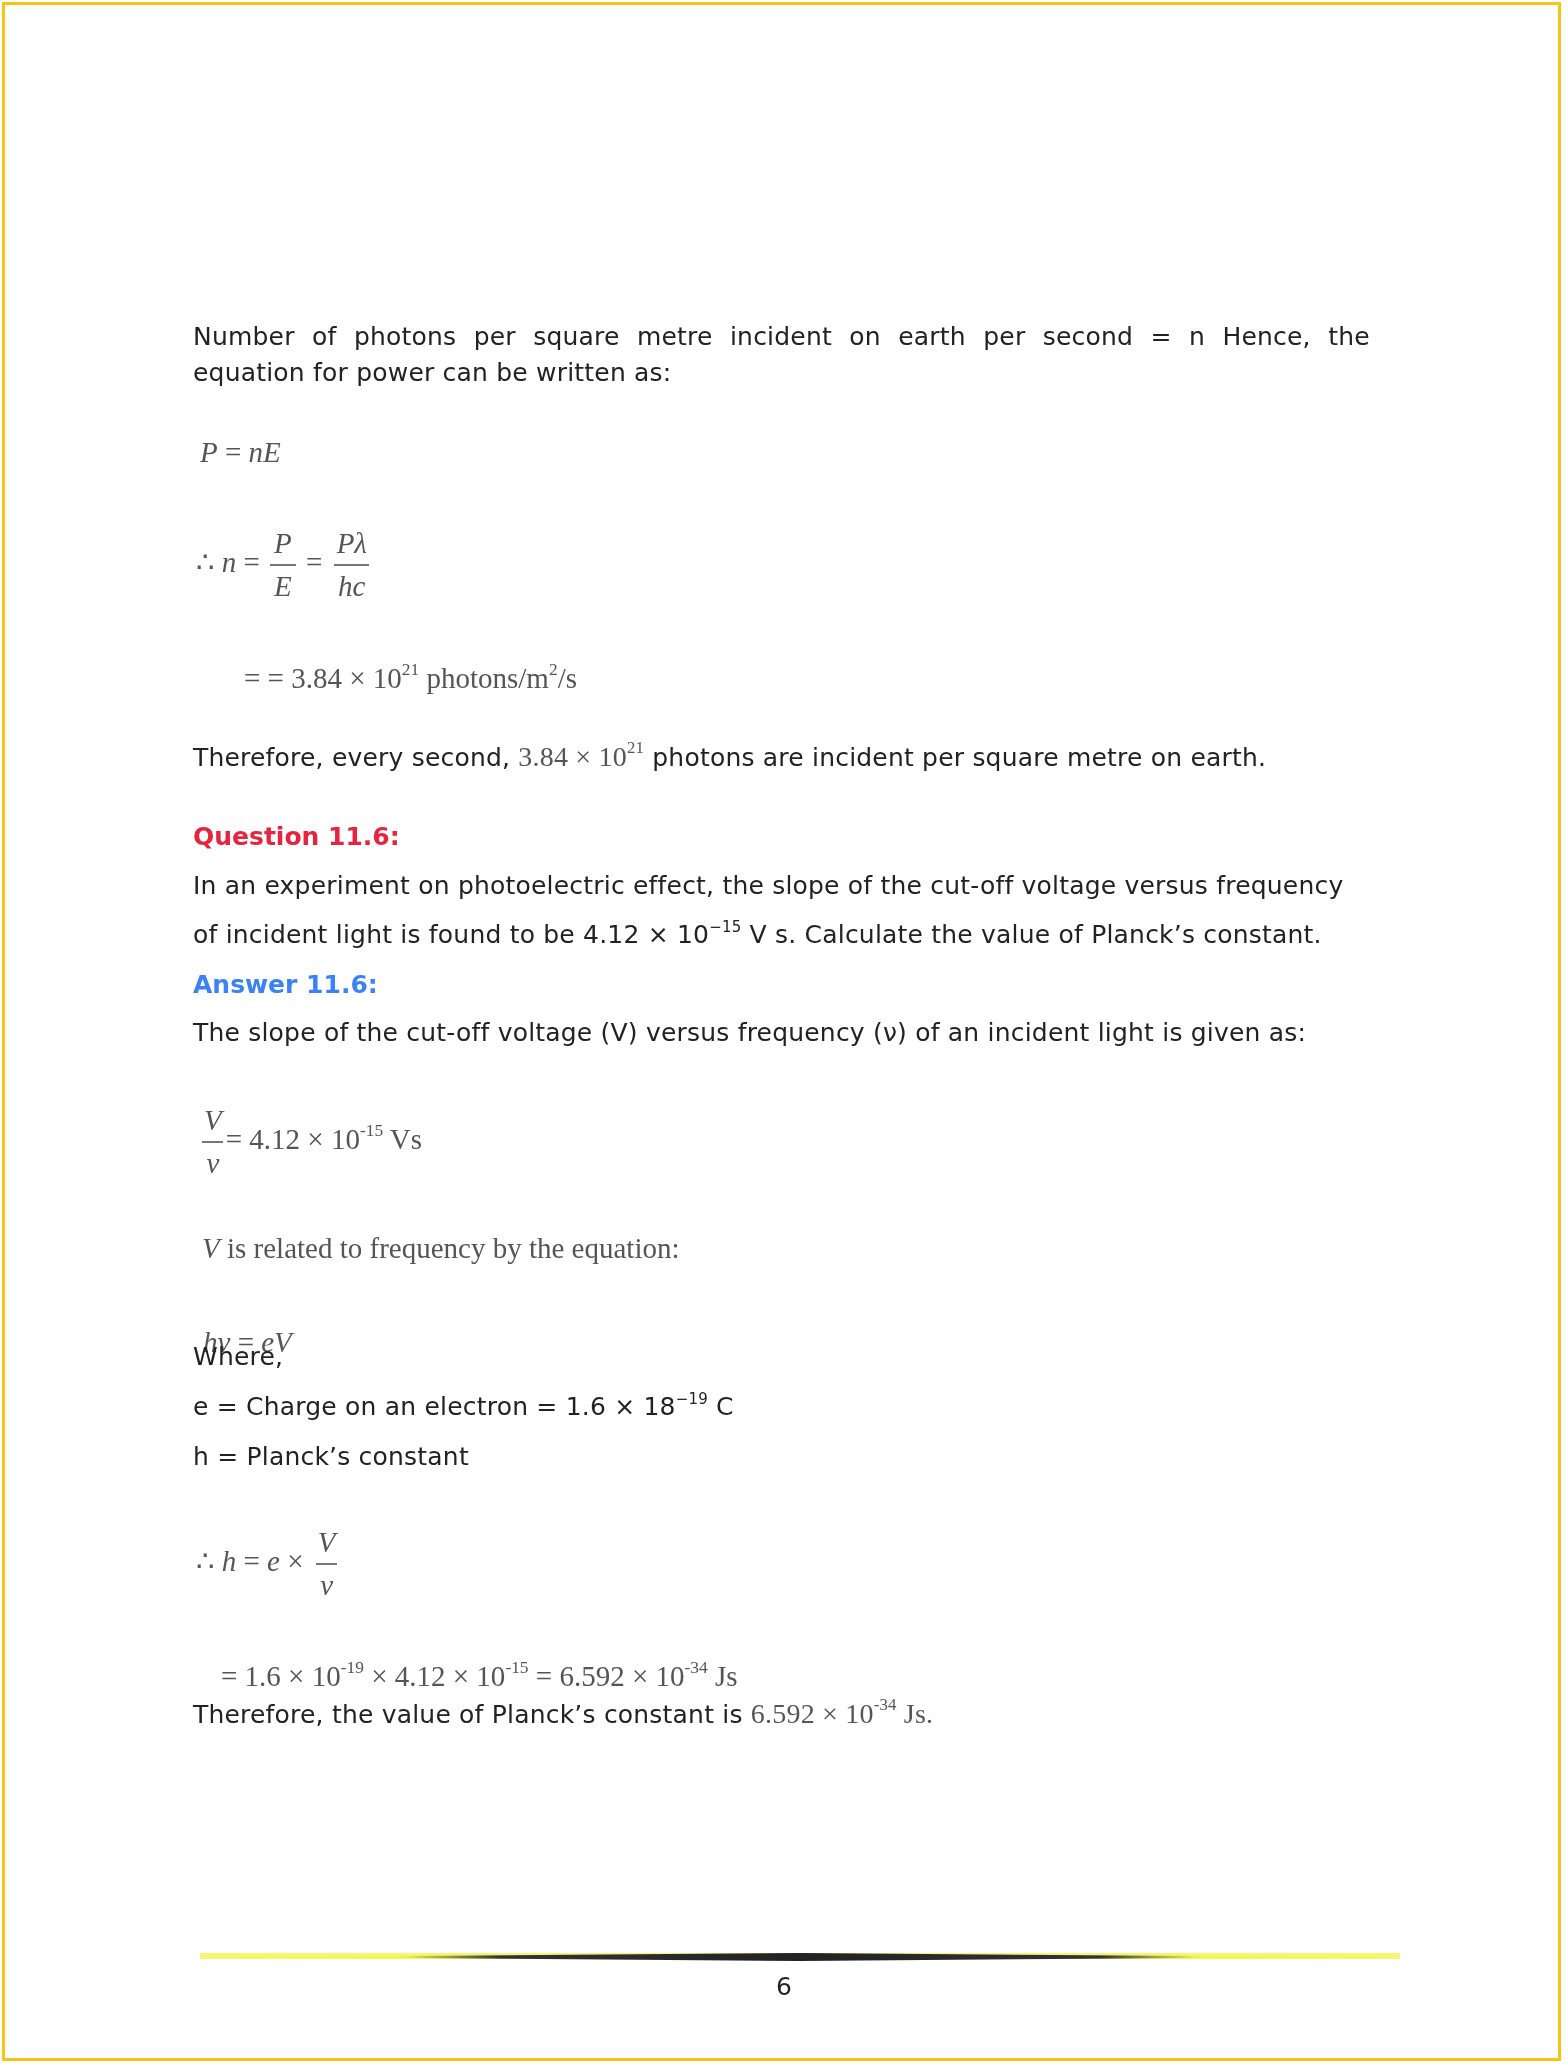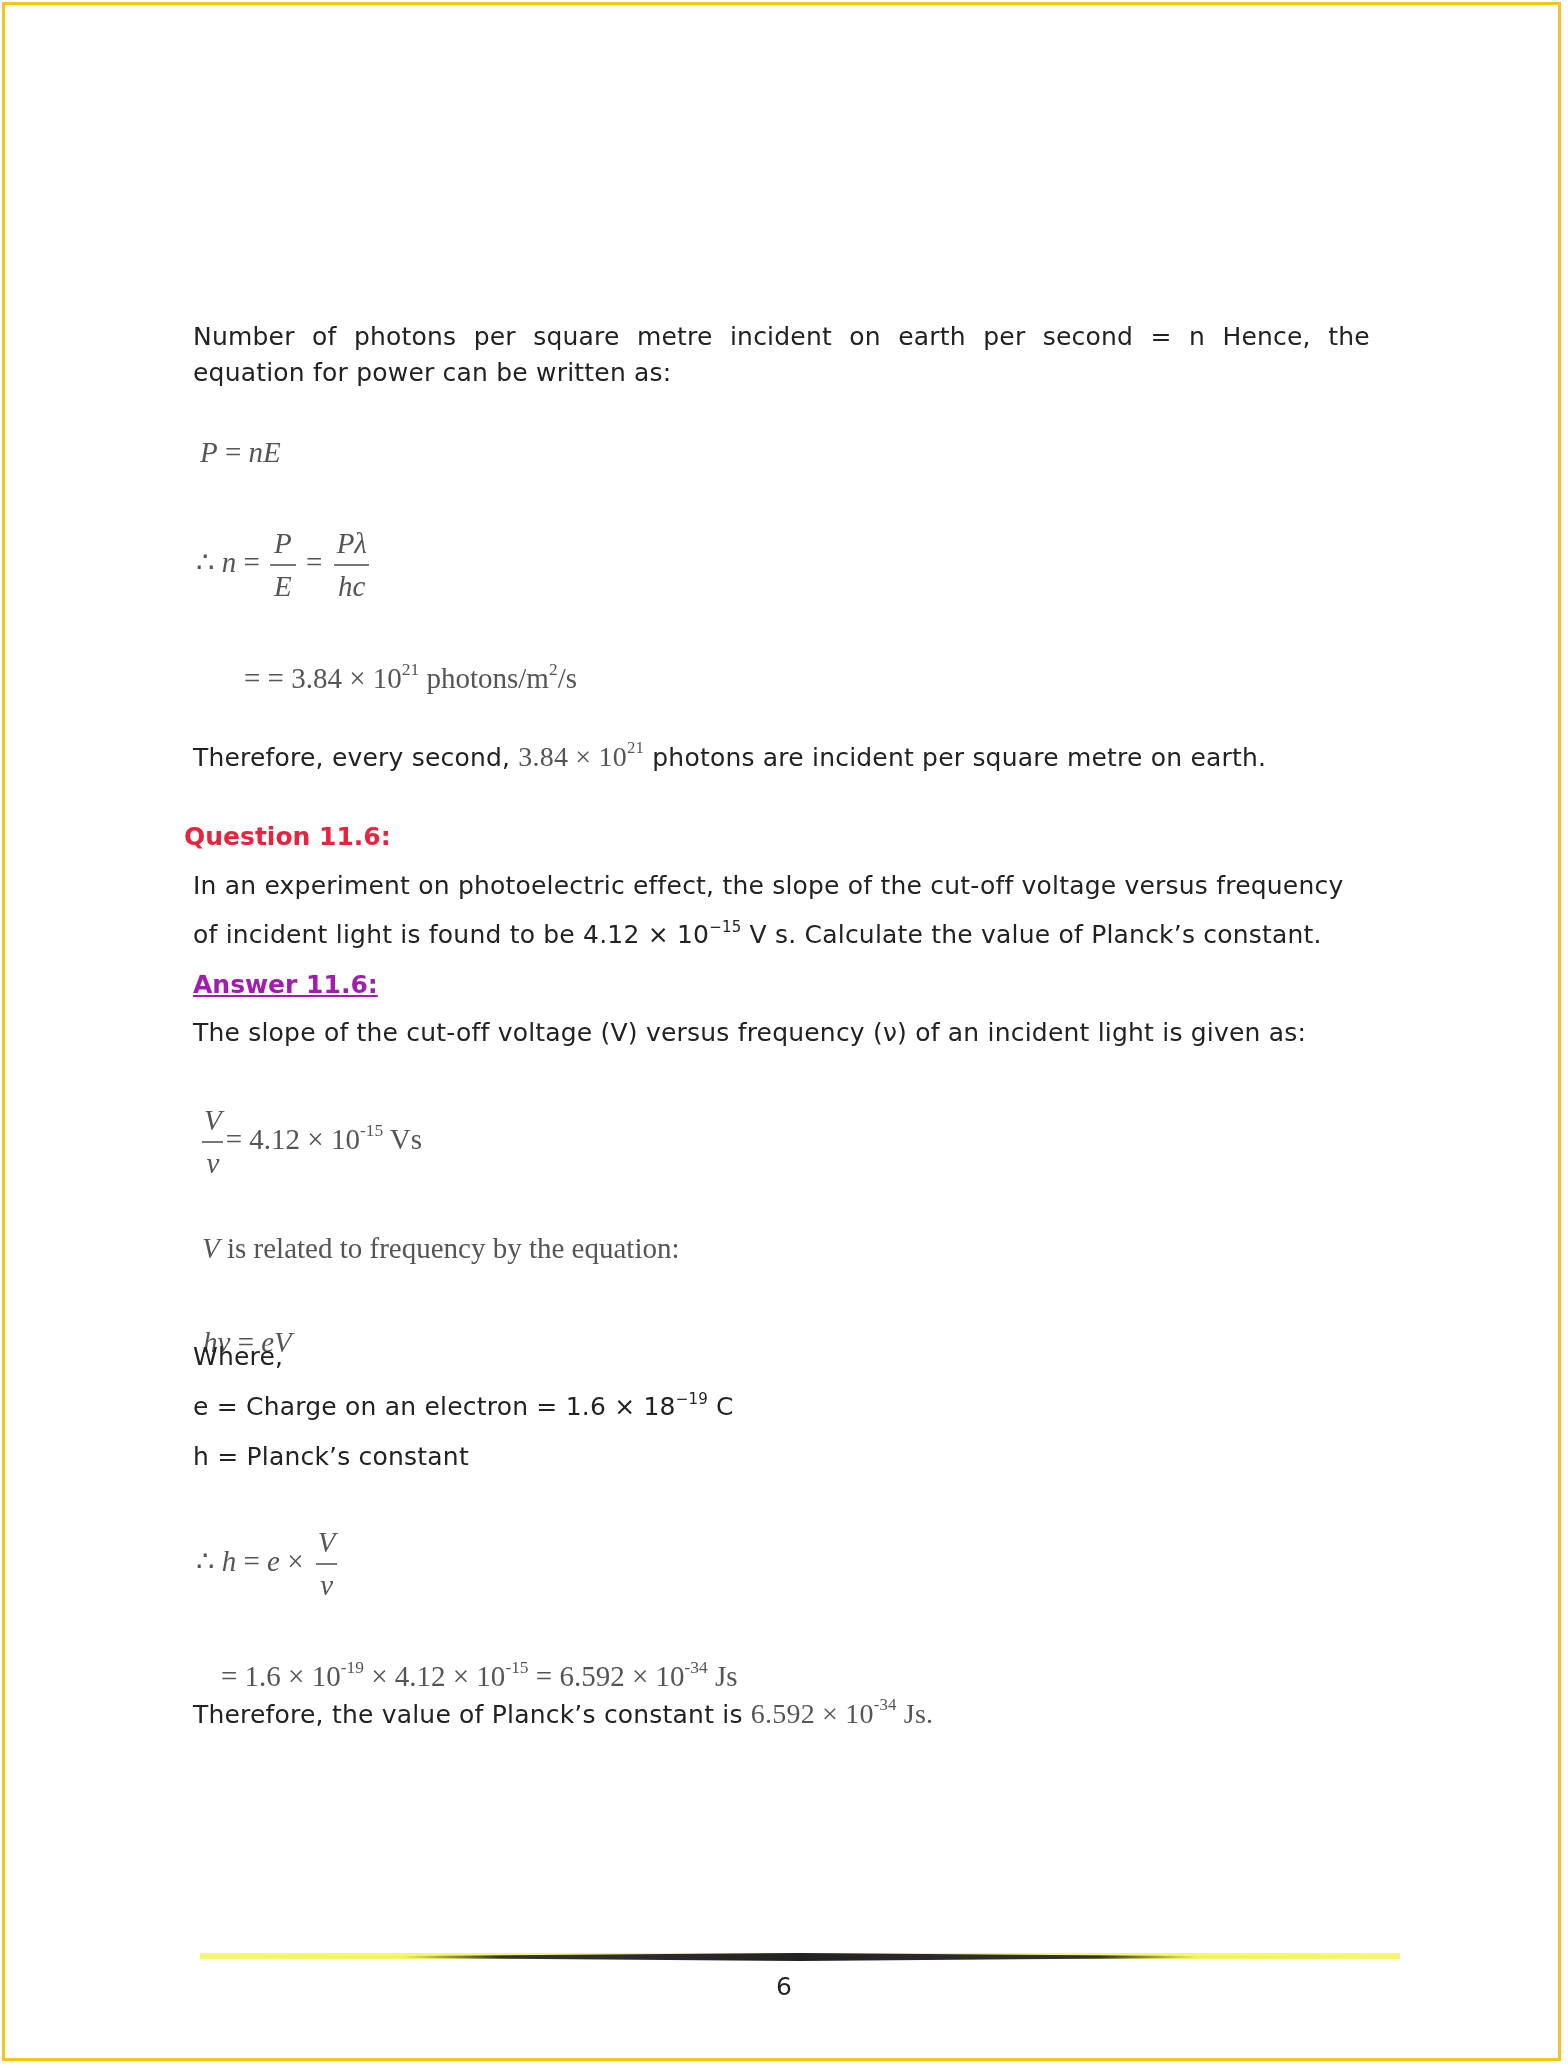"Question 11.6:" div.abs { left: 184px -> 193px }
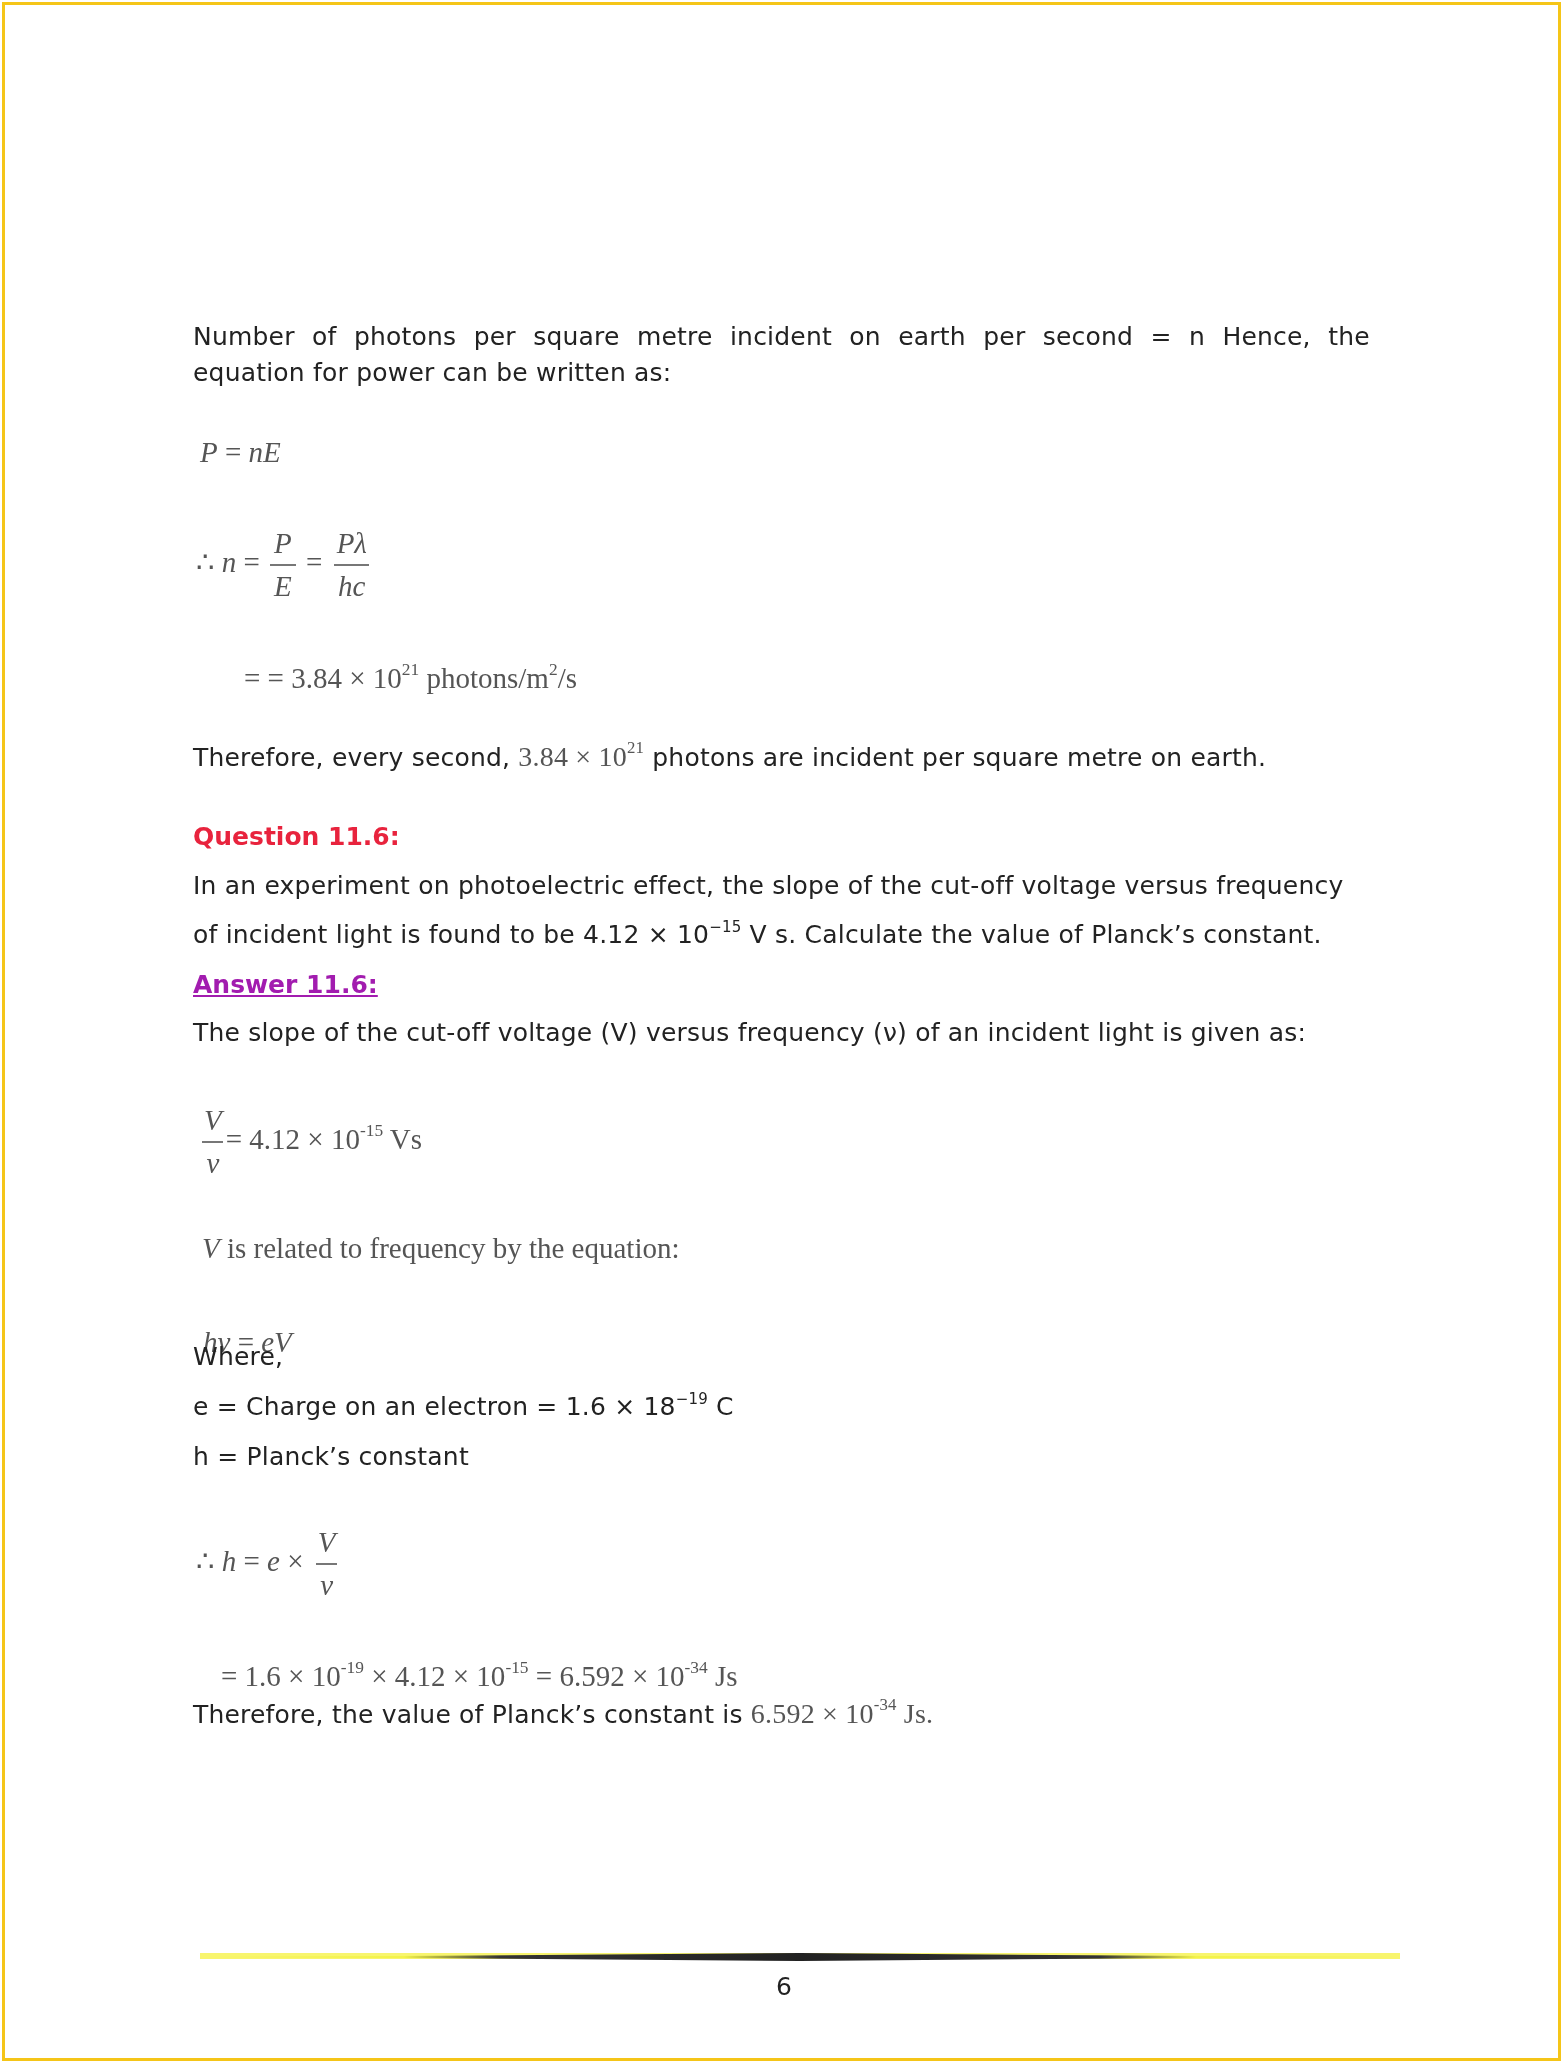"Answer 11.6:" .a-color { color: #a21caf -> #3b82f6; text-decoration: underline -> none }
